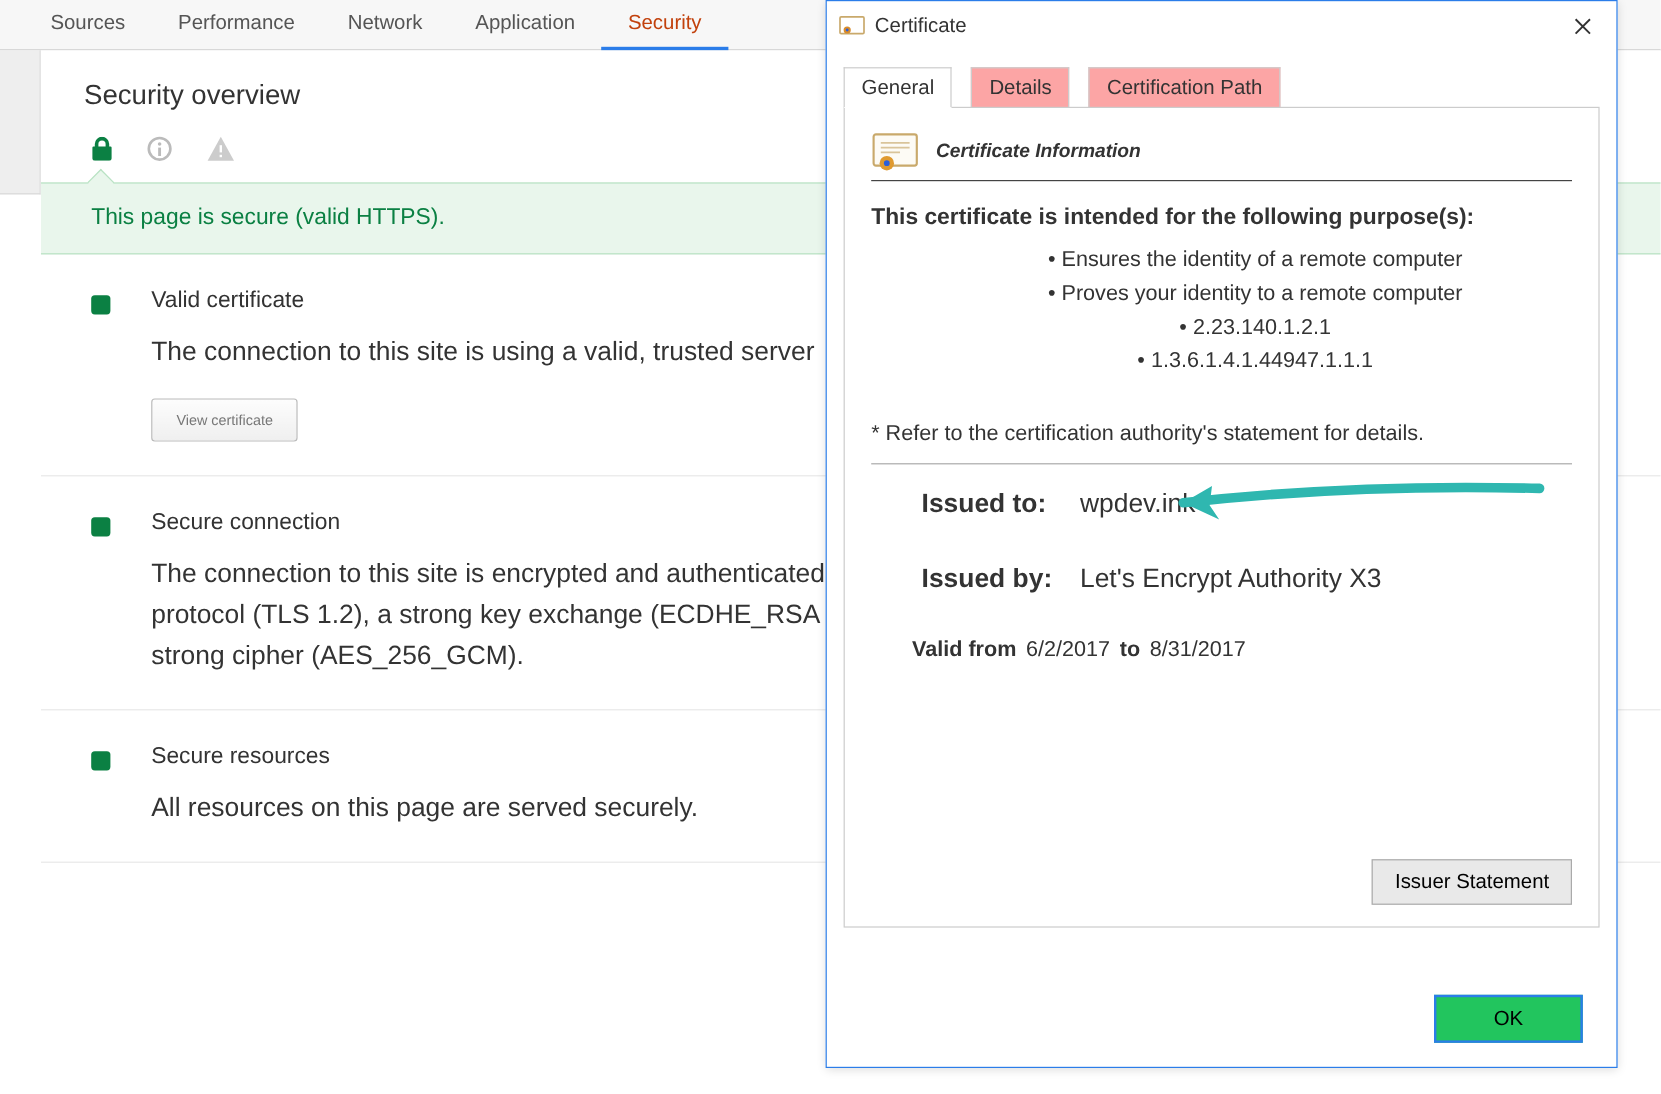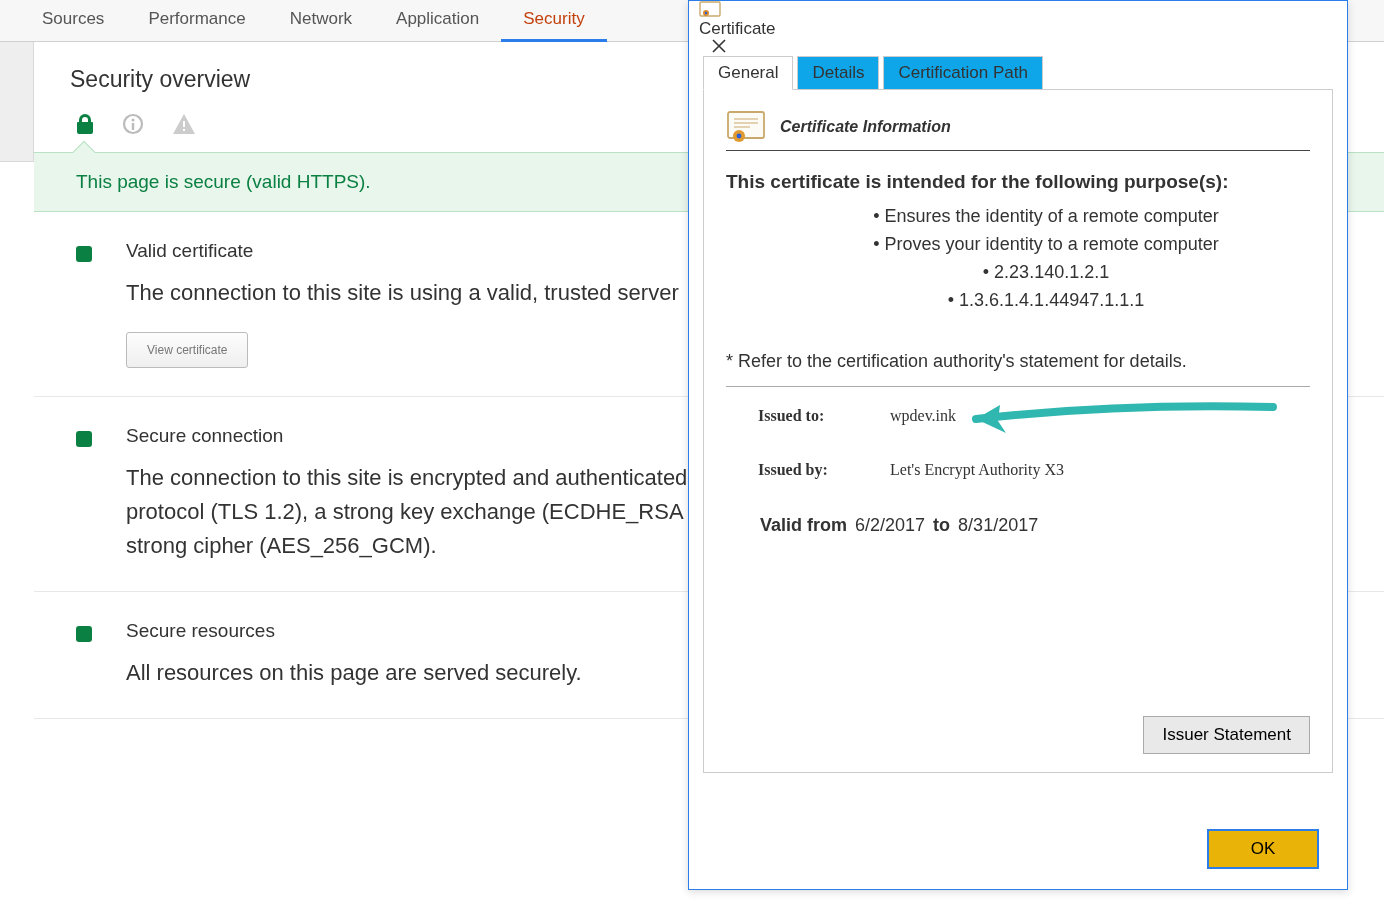"Certificate" .cert-header { align-items: none -> center; flex-direction: column -> none }
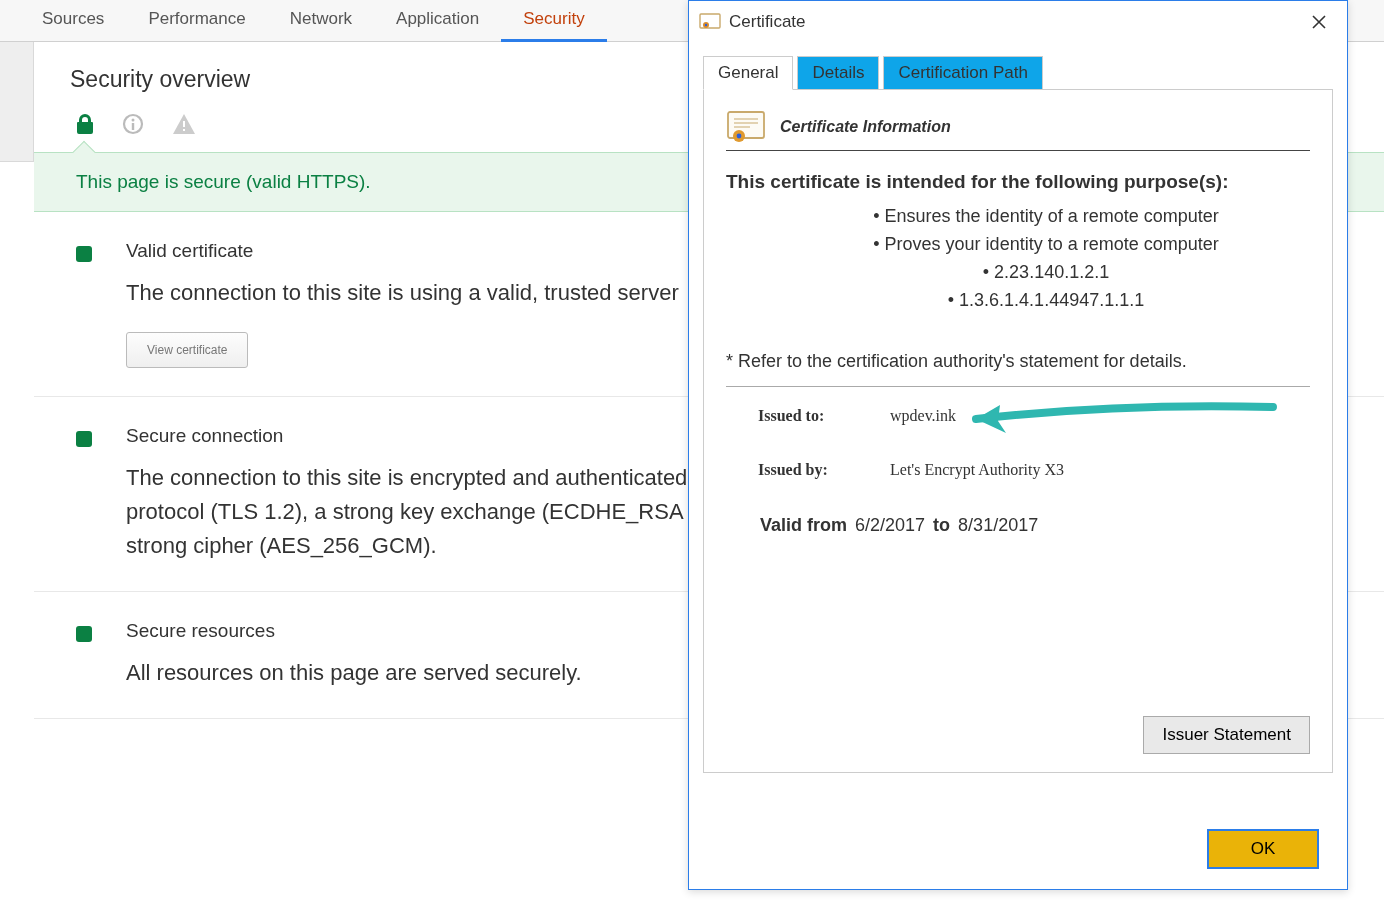"General" .cert-tabs { gap: 4px -> 16px }
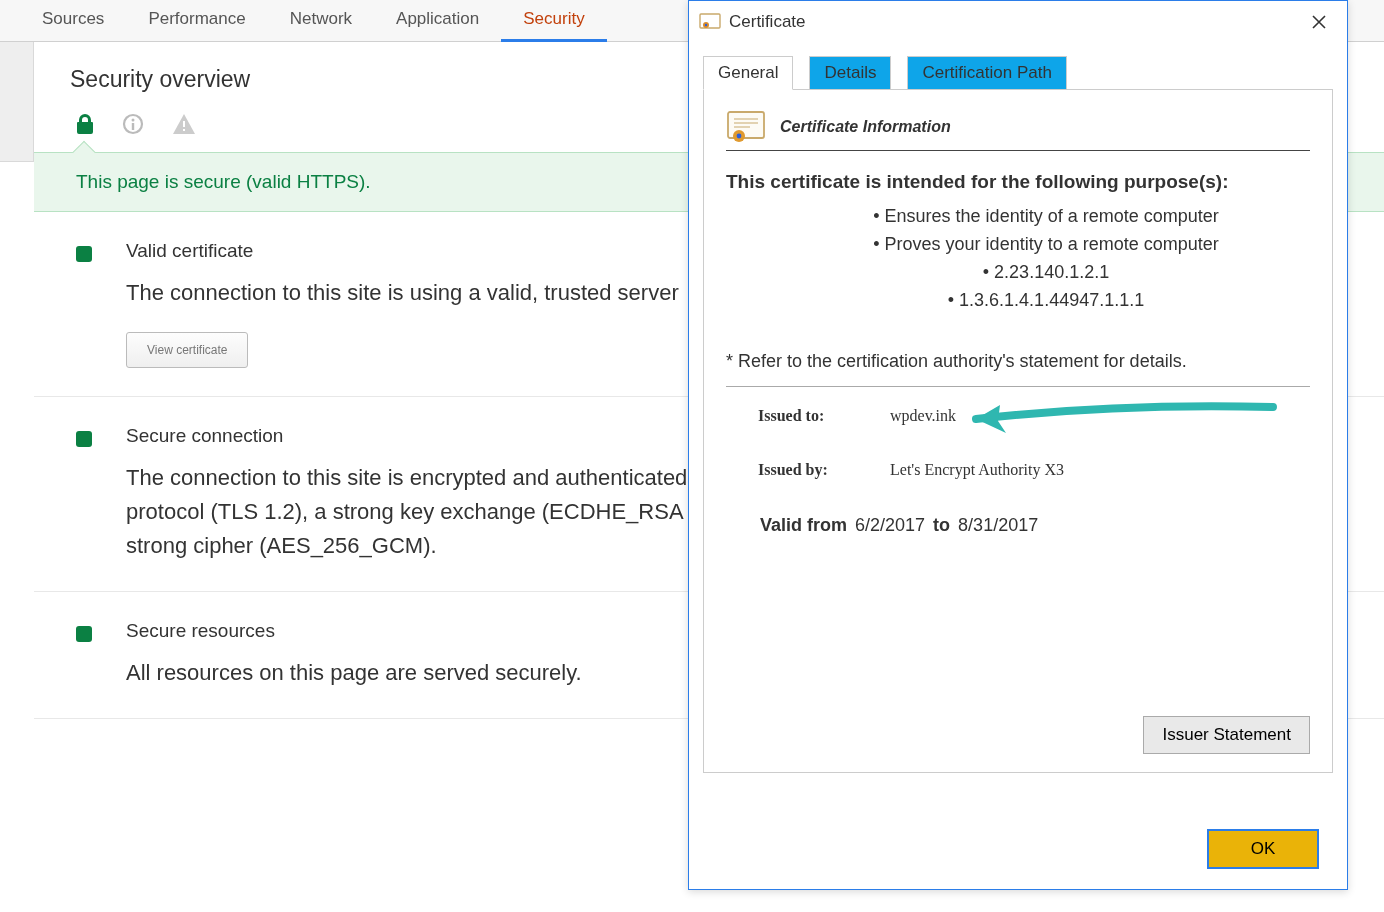"Details" .cert-tab { background: #0ea5e9 -> #fca5a5 }
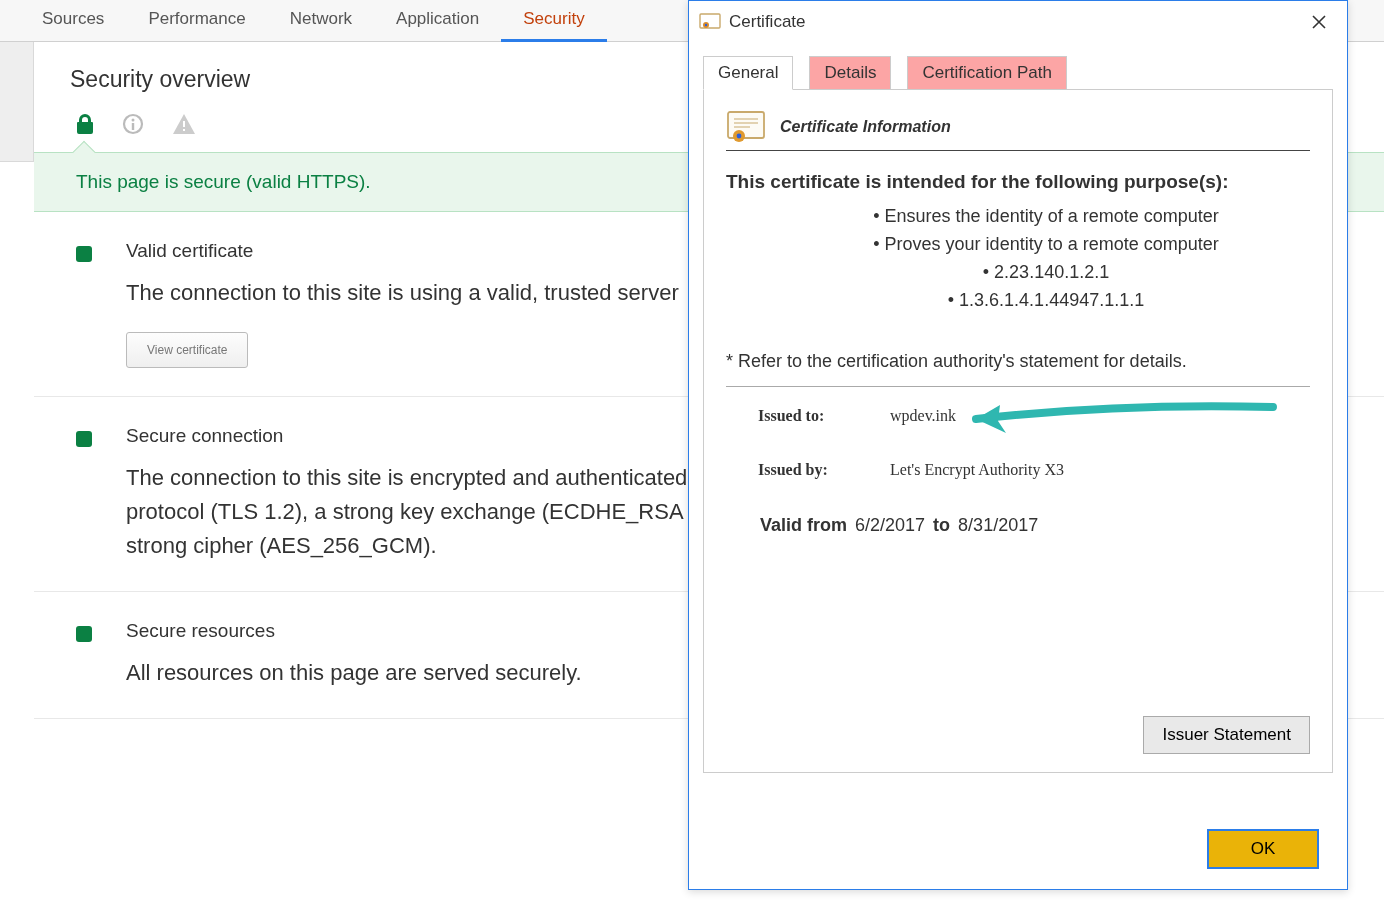"Issued to:" .cert-kv { font-family: Liberation Serif, serif -> none; font-size: 16px -> 22px; margin: 0 0 36px 32px -> 0 0 36px 42px }
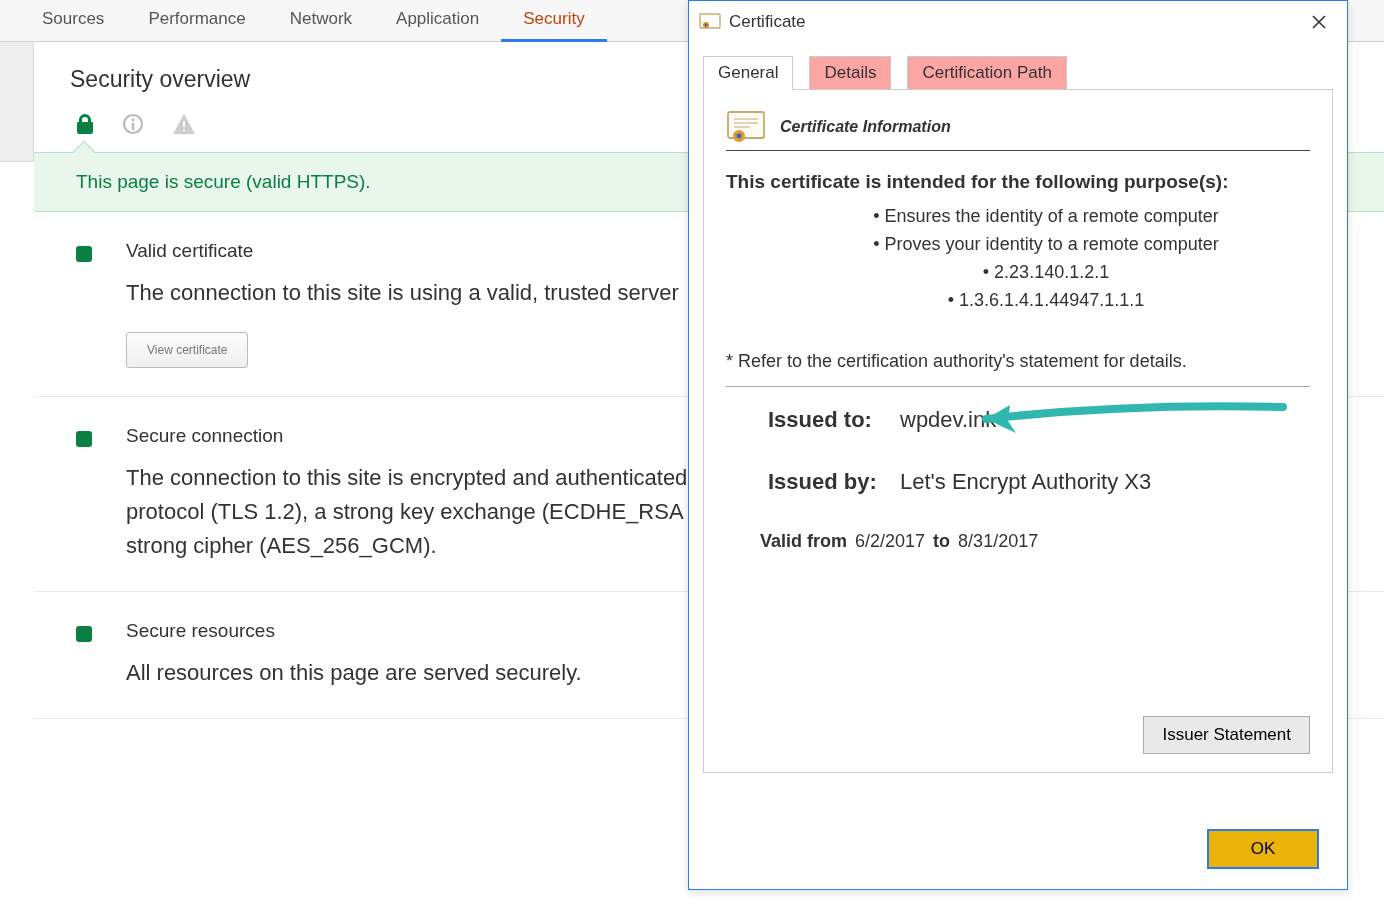"OK" .ok-btn { background: #eab308 -> #22c55e; width: 112px -> 124px }
